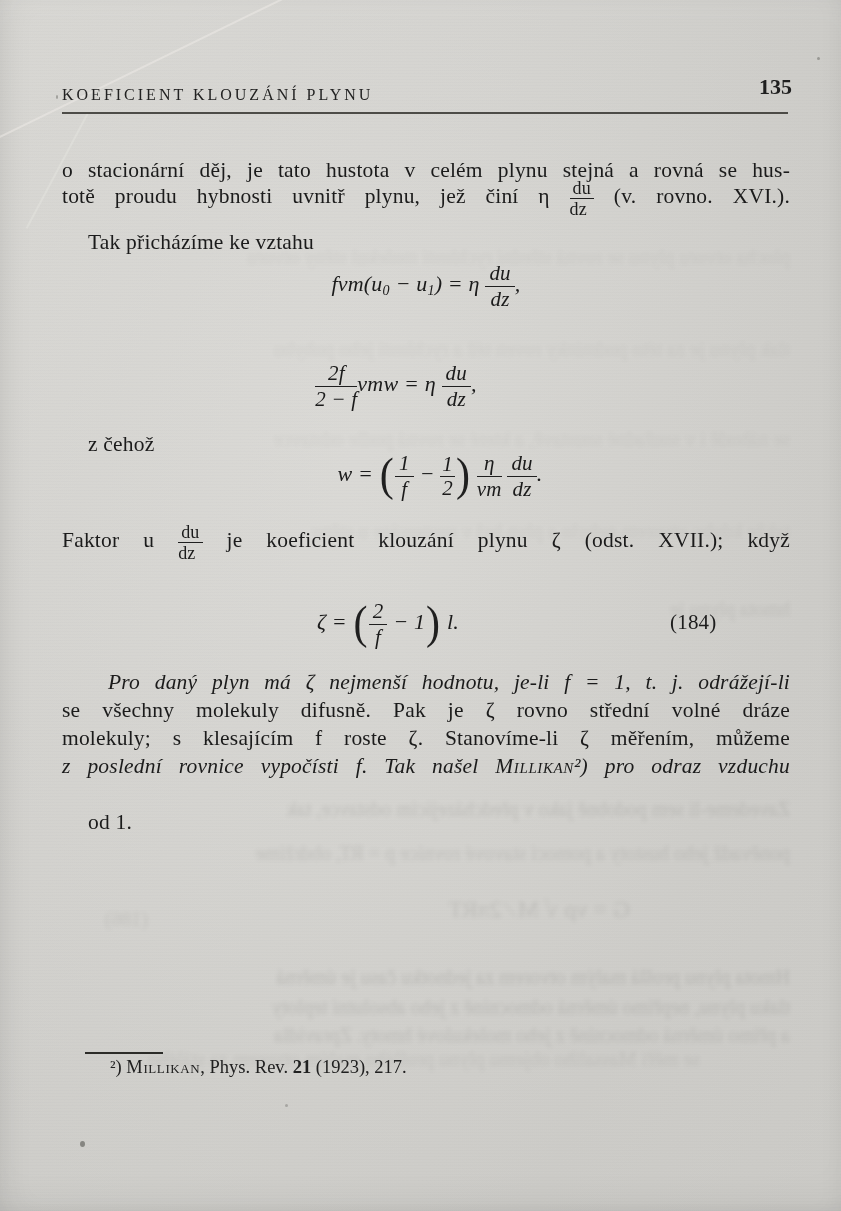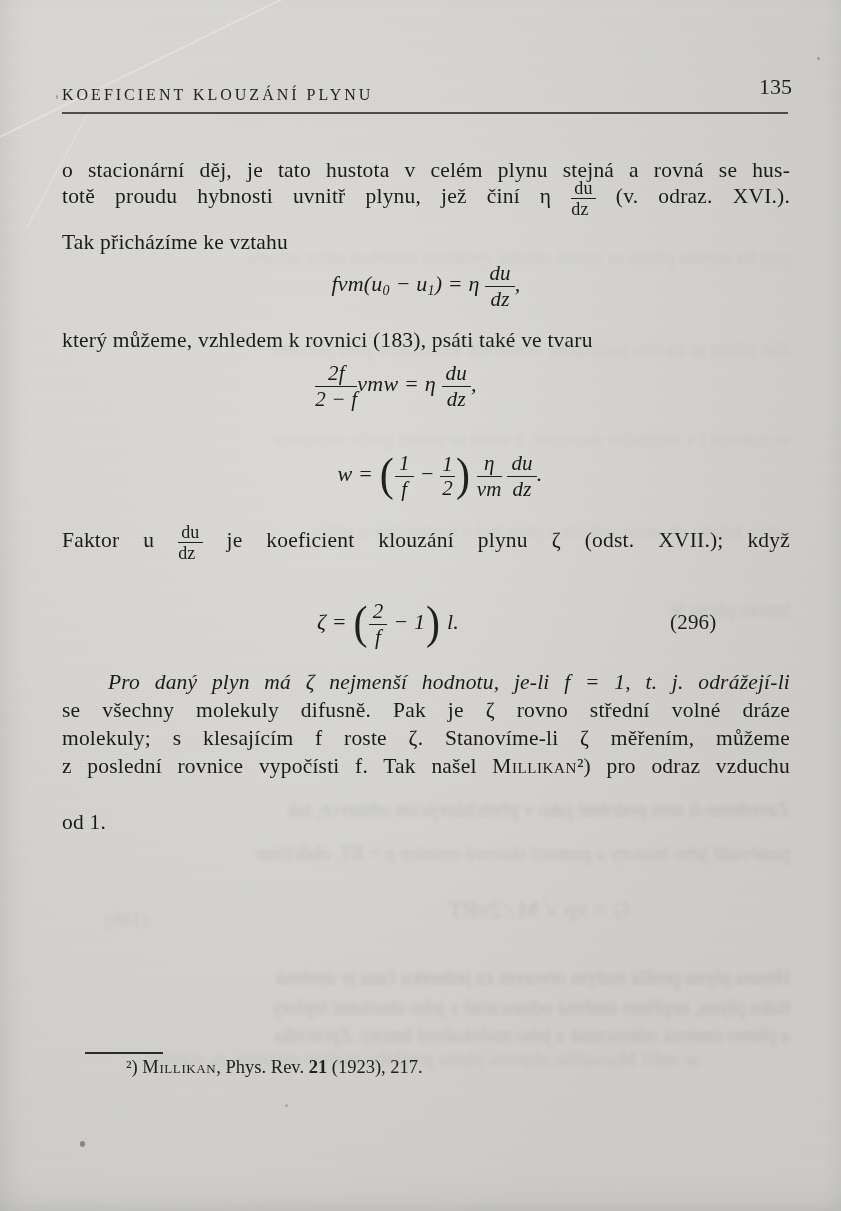"135" .pagenum { font-weight: none -> bold }
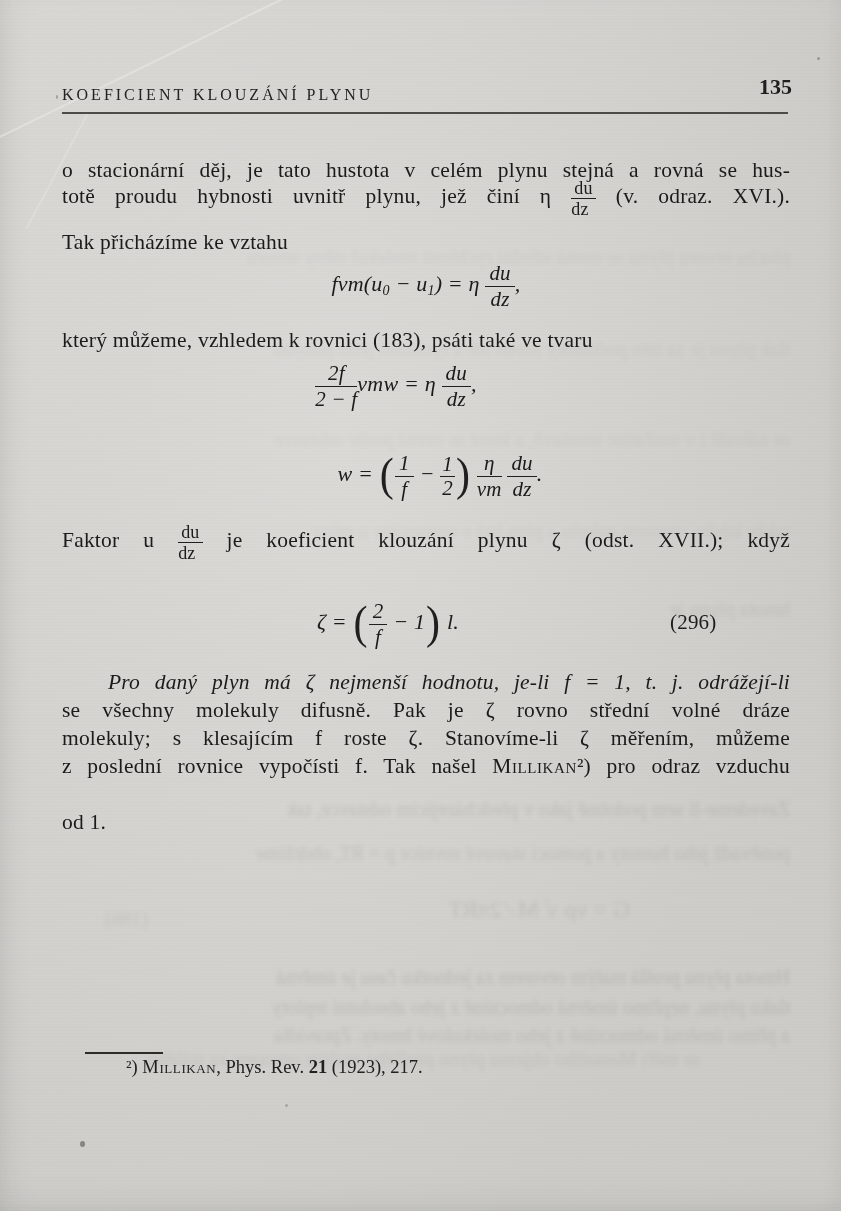"(v. odraz. XVI.)." span { text: odraz -> rovno }
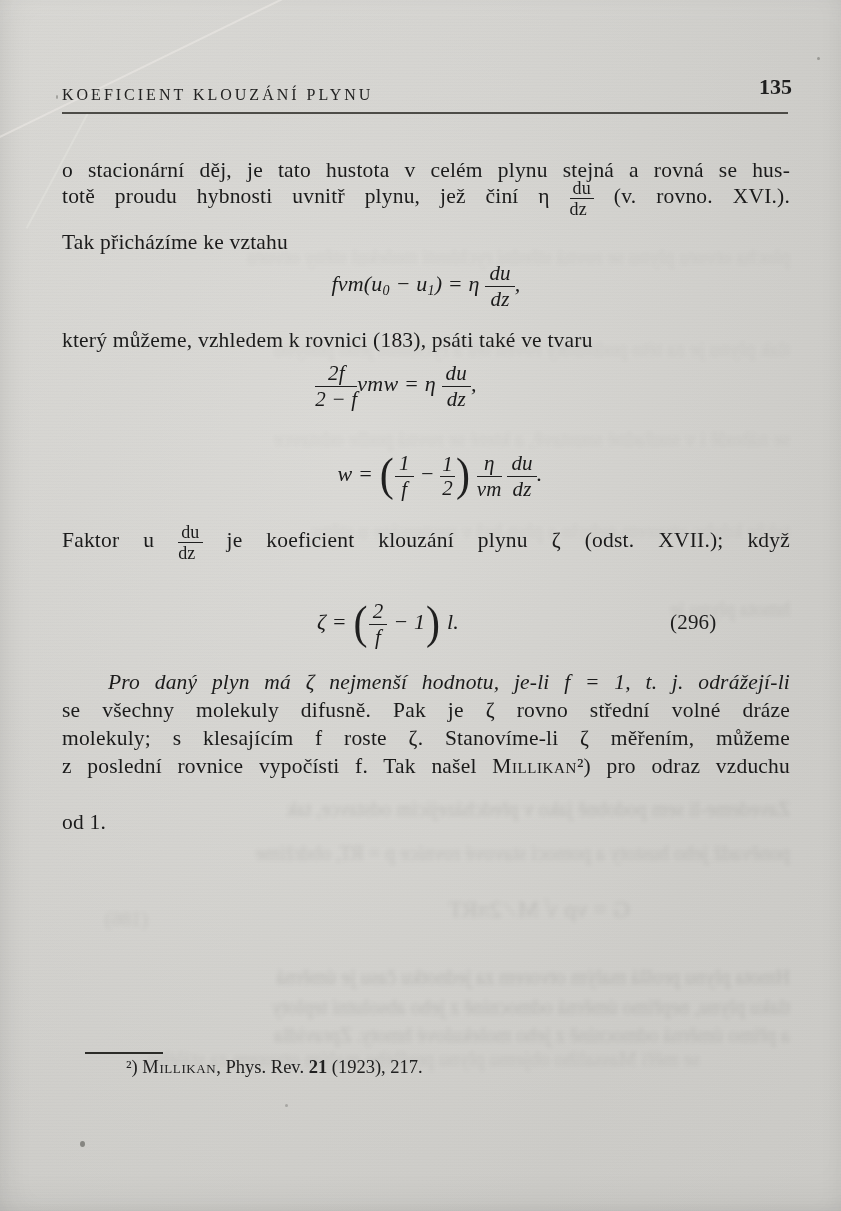"Tak přicházíme ke vztahu" .ll { margin-left: none -> 26px }
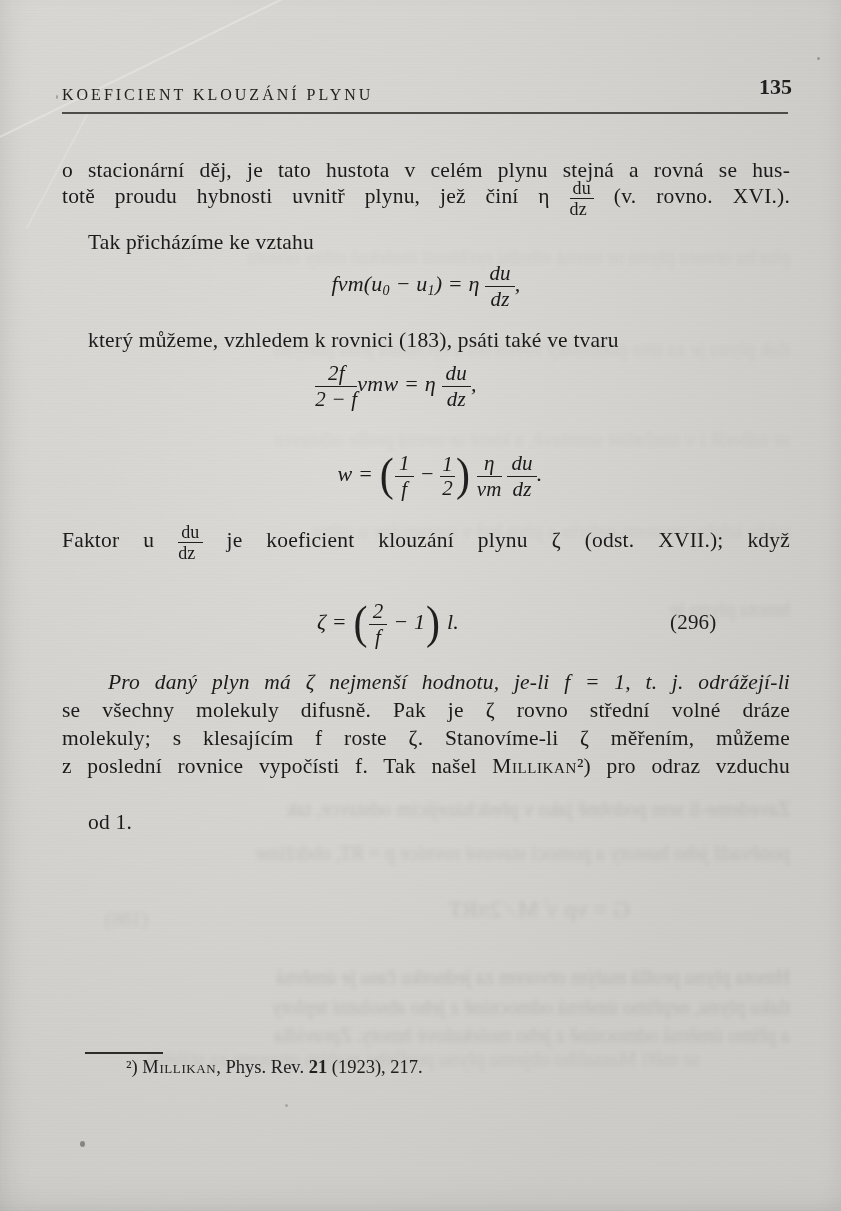"který můžeme, vzhledem k rovnici" div.line { html: <div>který můžeme, vzhledem k rovnici (183), psáti také ve tvaru</div> -> none }
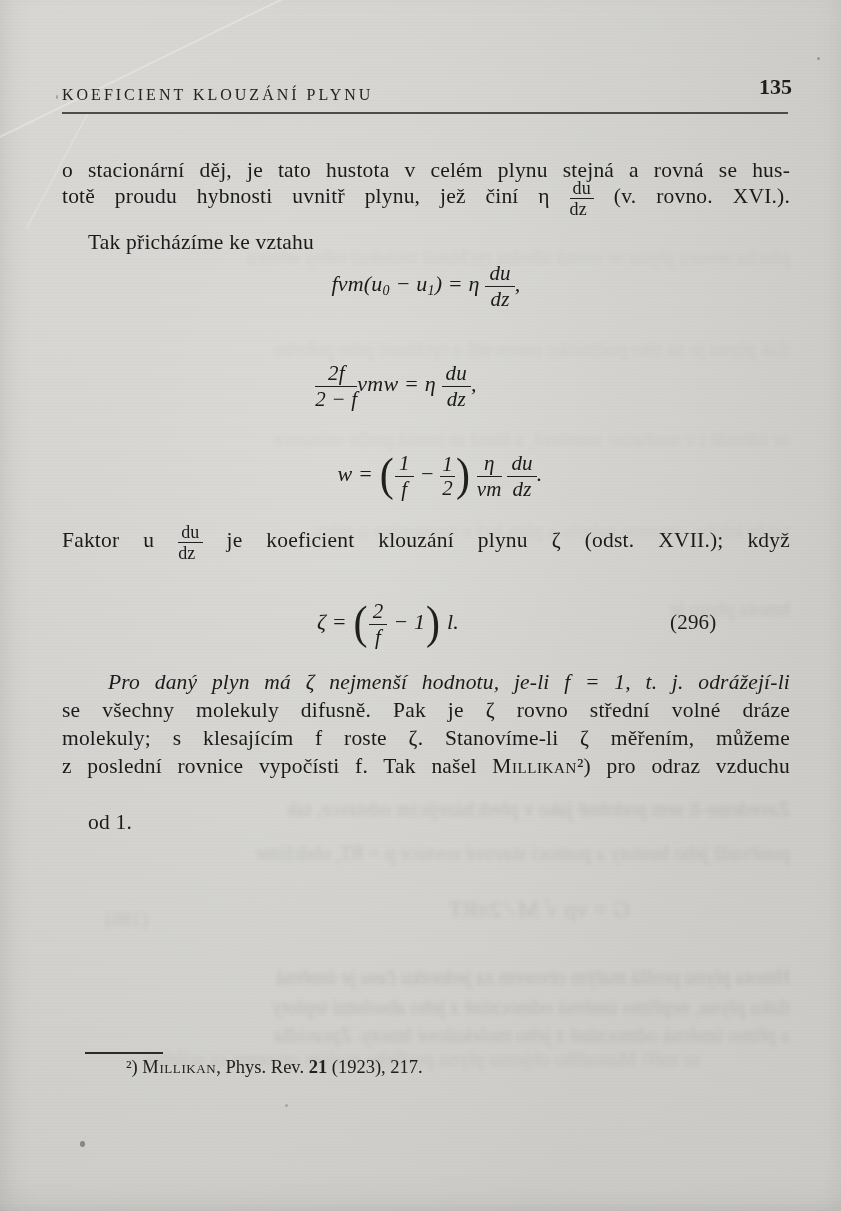"z čehož" div.line { html: none -> <div>z čehož</div> }
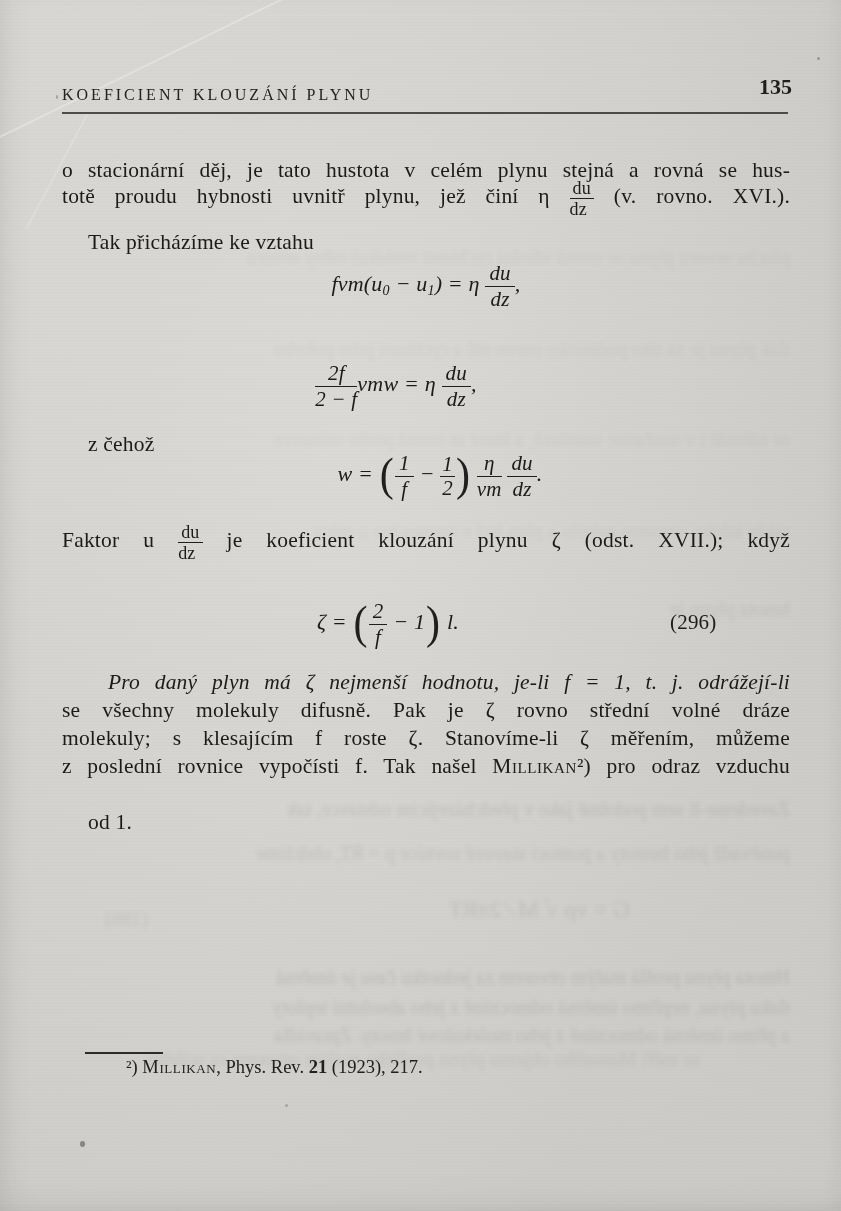"(296)" span.eqnum { text: 296 -> 184 }
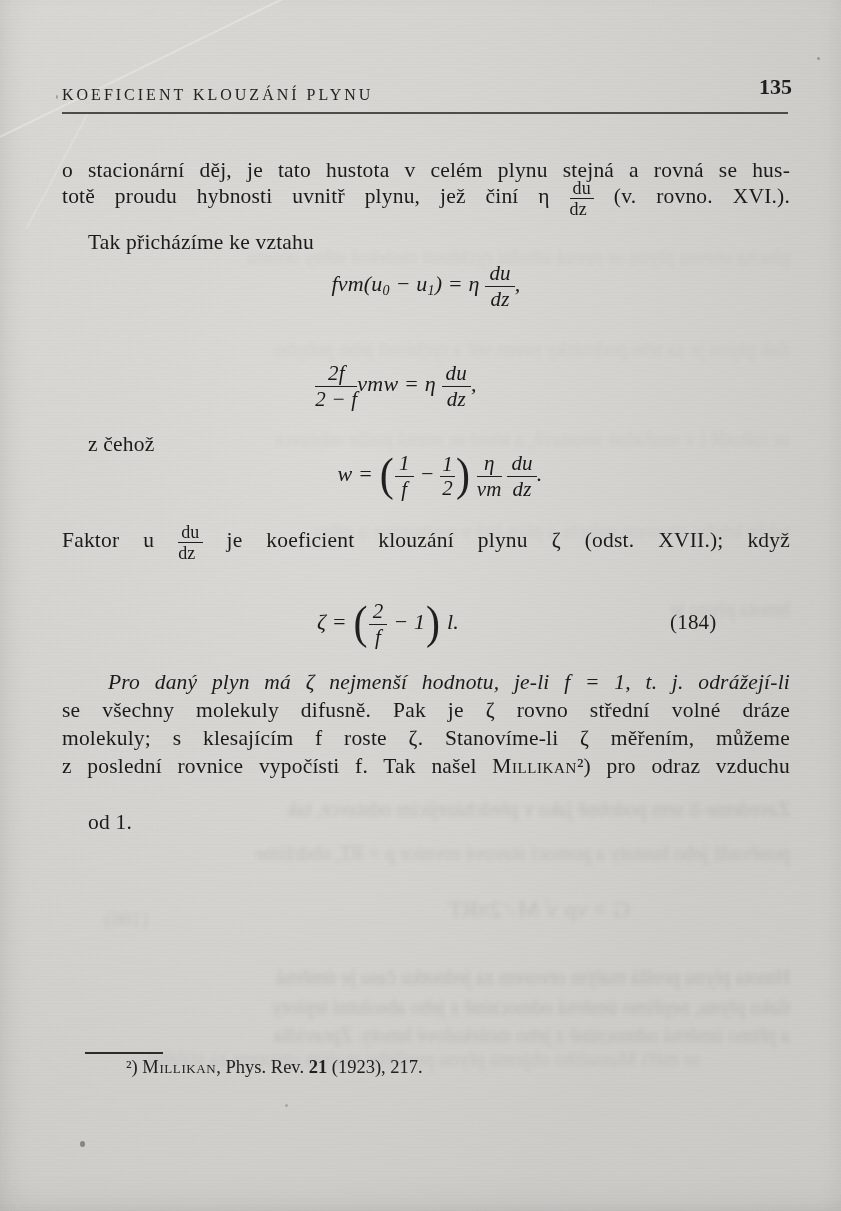"z poslední rovnice vypočísti f." div.line { font-style: none -> italic }
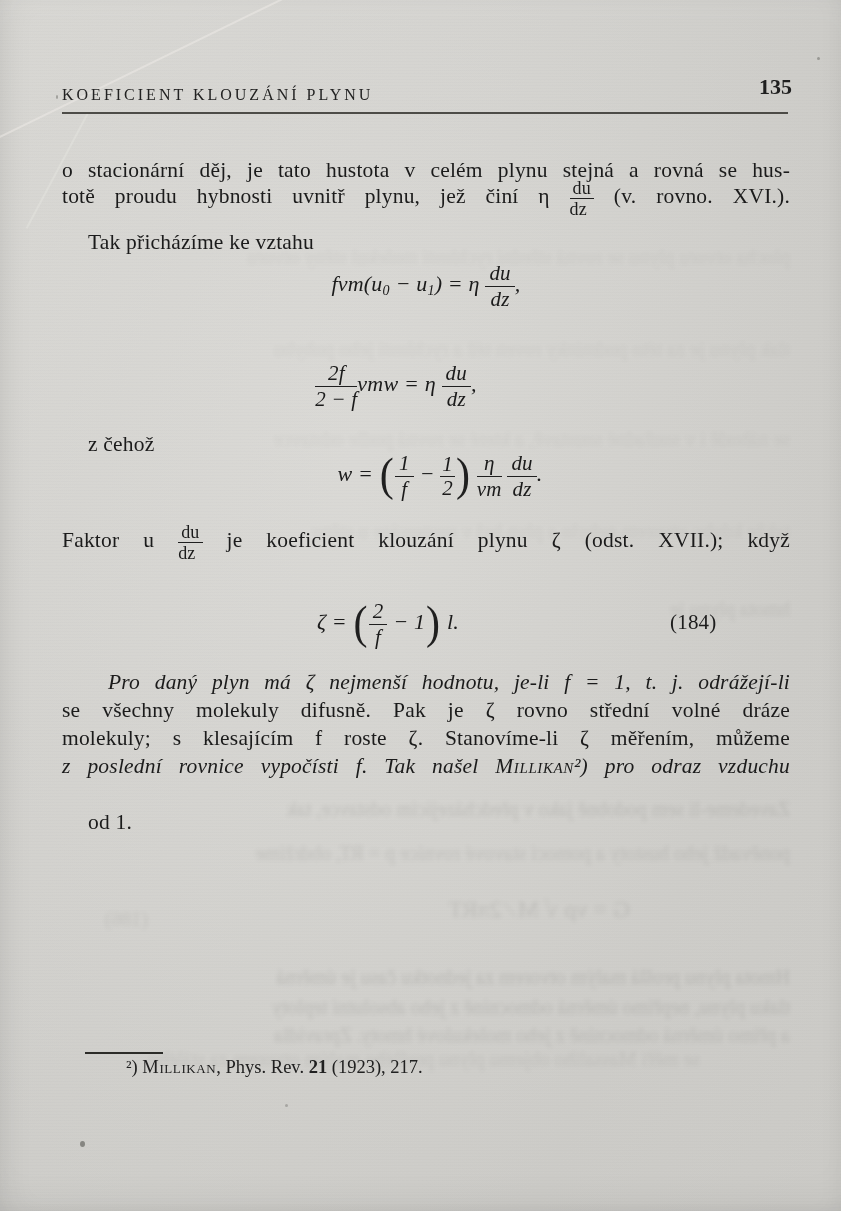"²) Millikan, Phys. Rev. 21" .footnote { left: 126px -> 110px }
